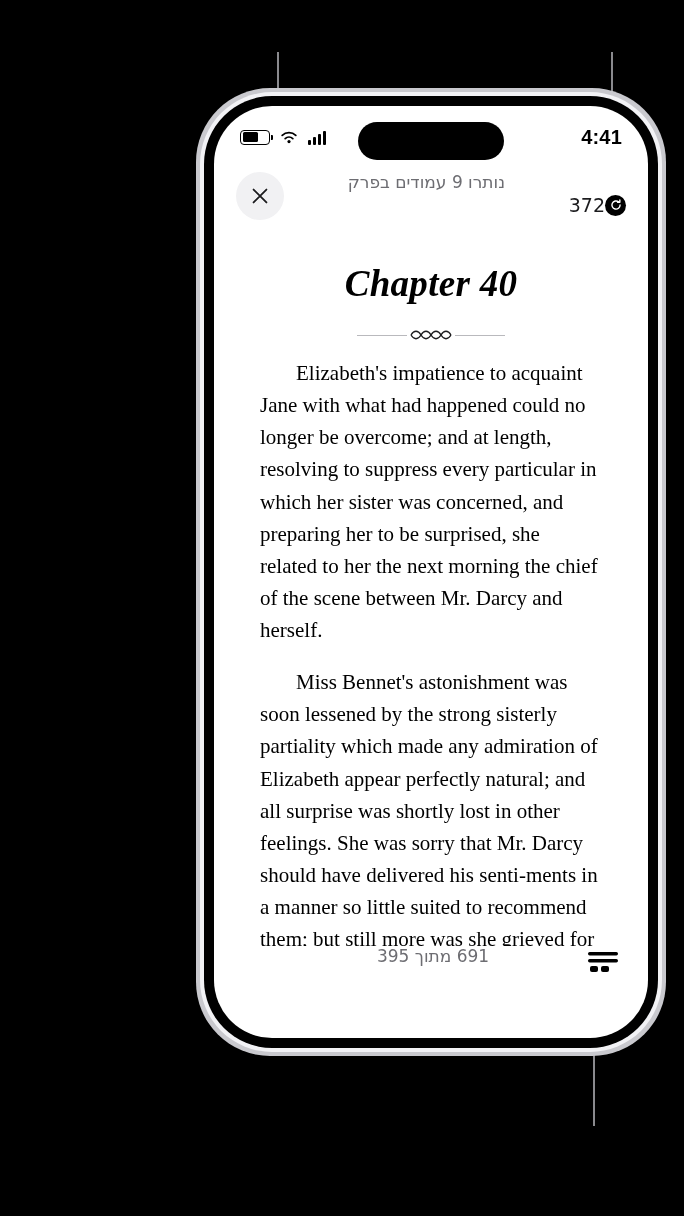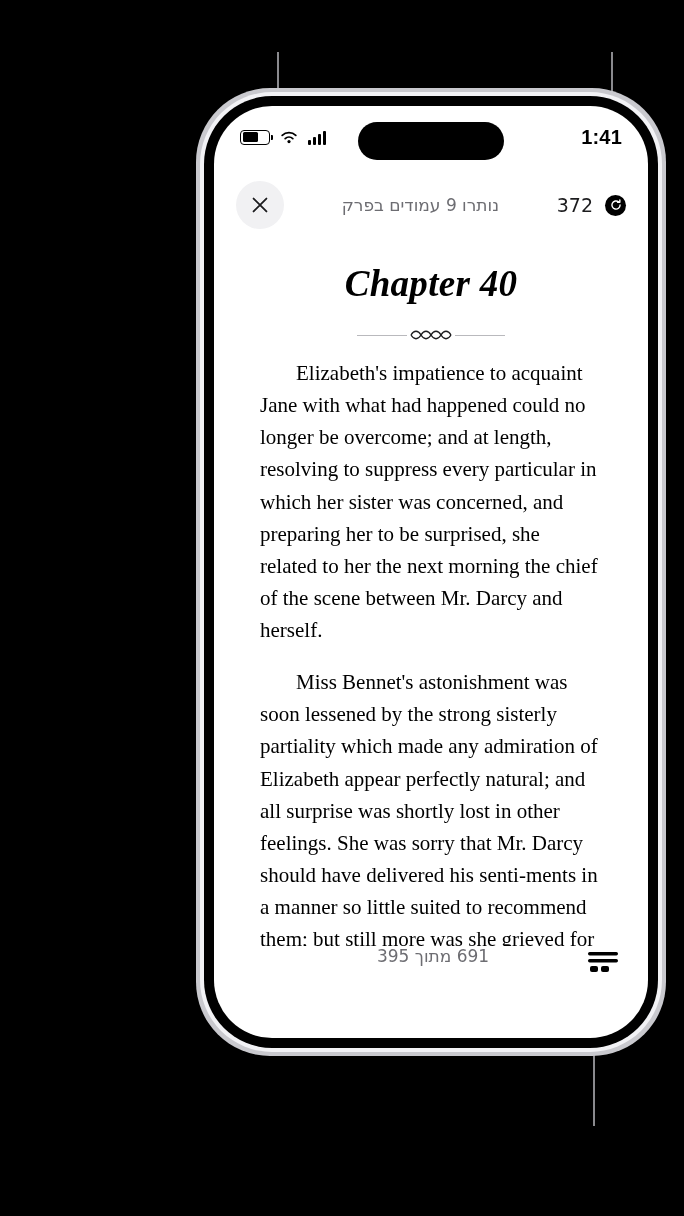"1:41" div.status-time { text: 1:41 -> 4:41 }
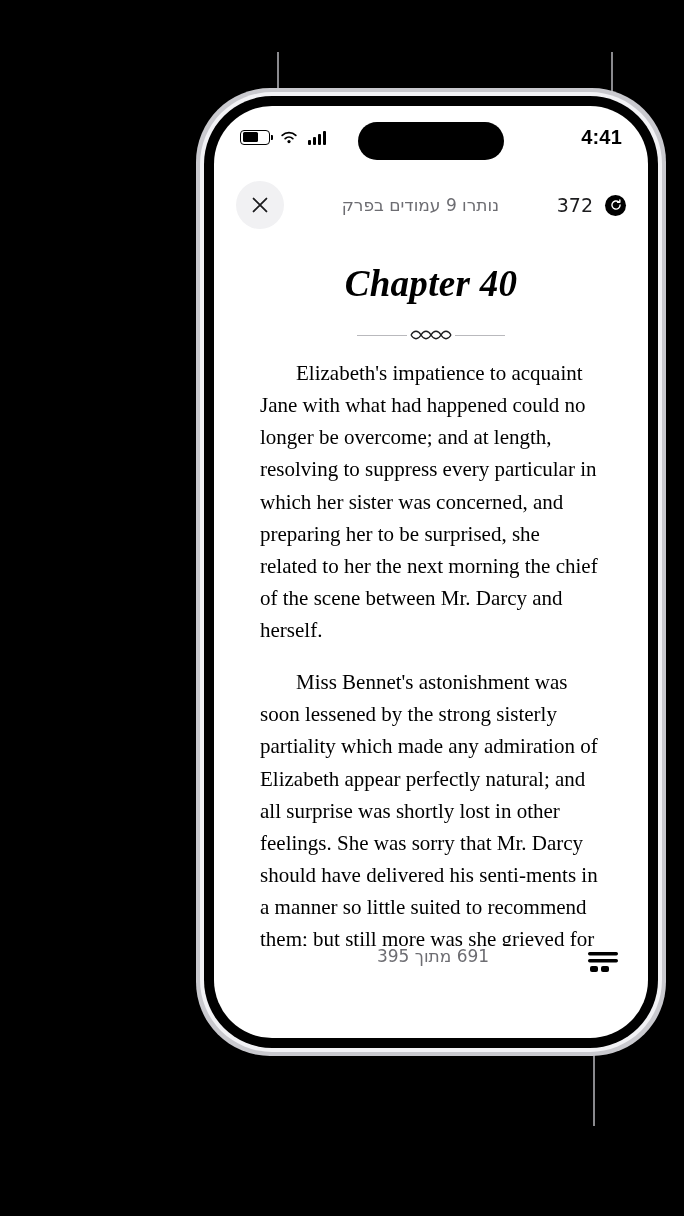"נותרו 9 עמודים בפרק" .reader-top { align-items: center -> none }
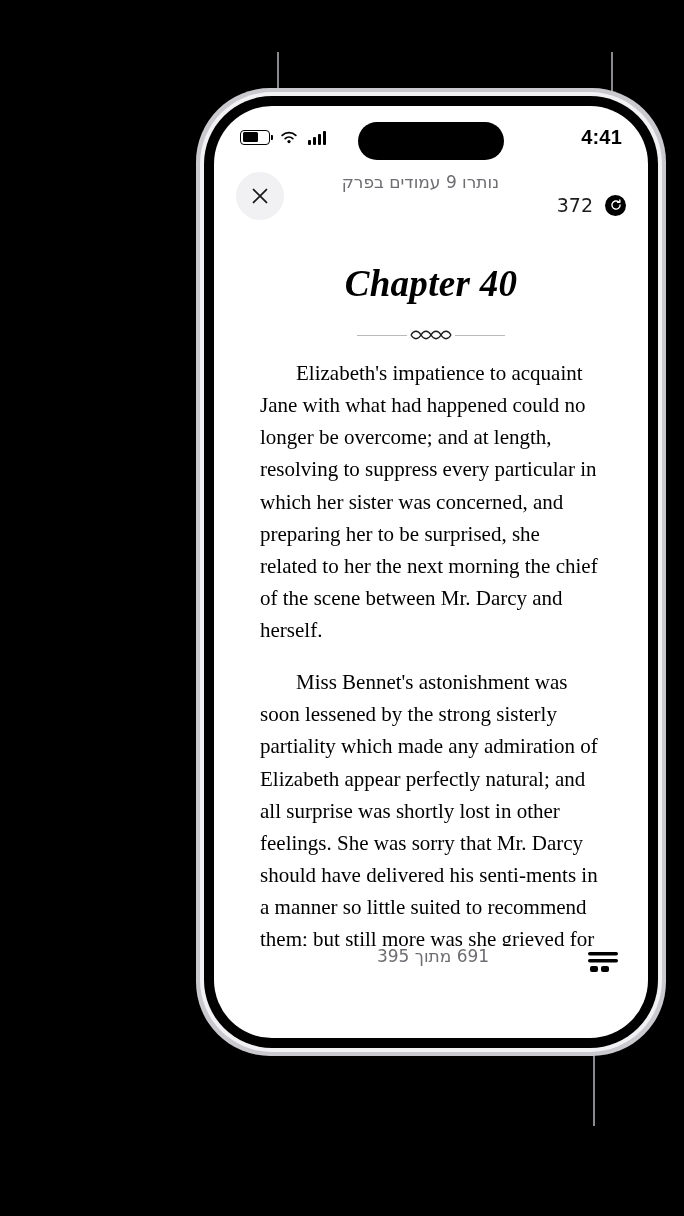"372" .page-count-group { gap: 12px -> 0 }
